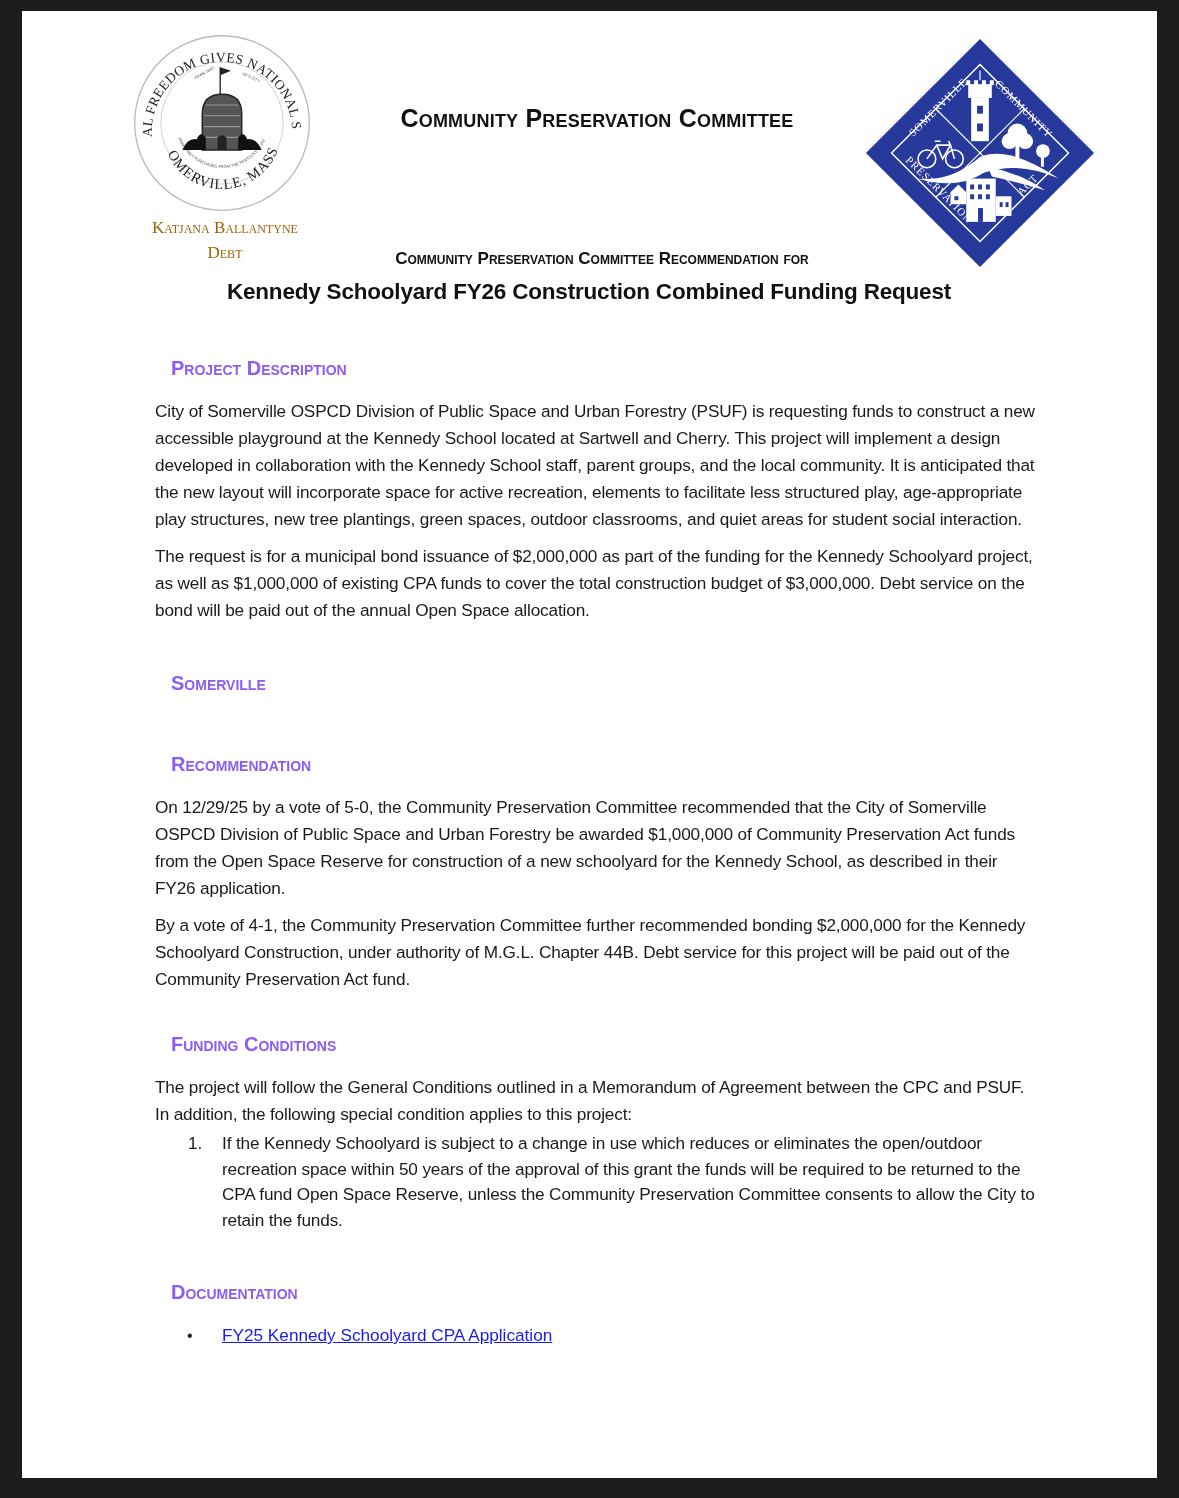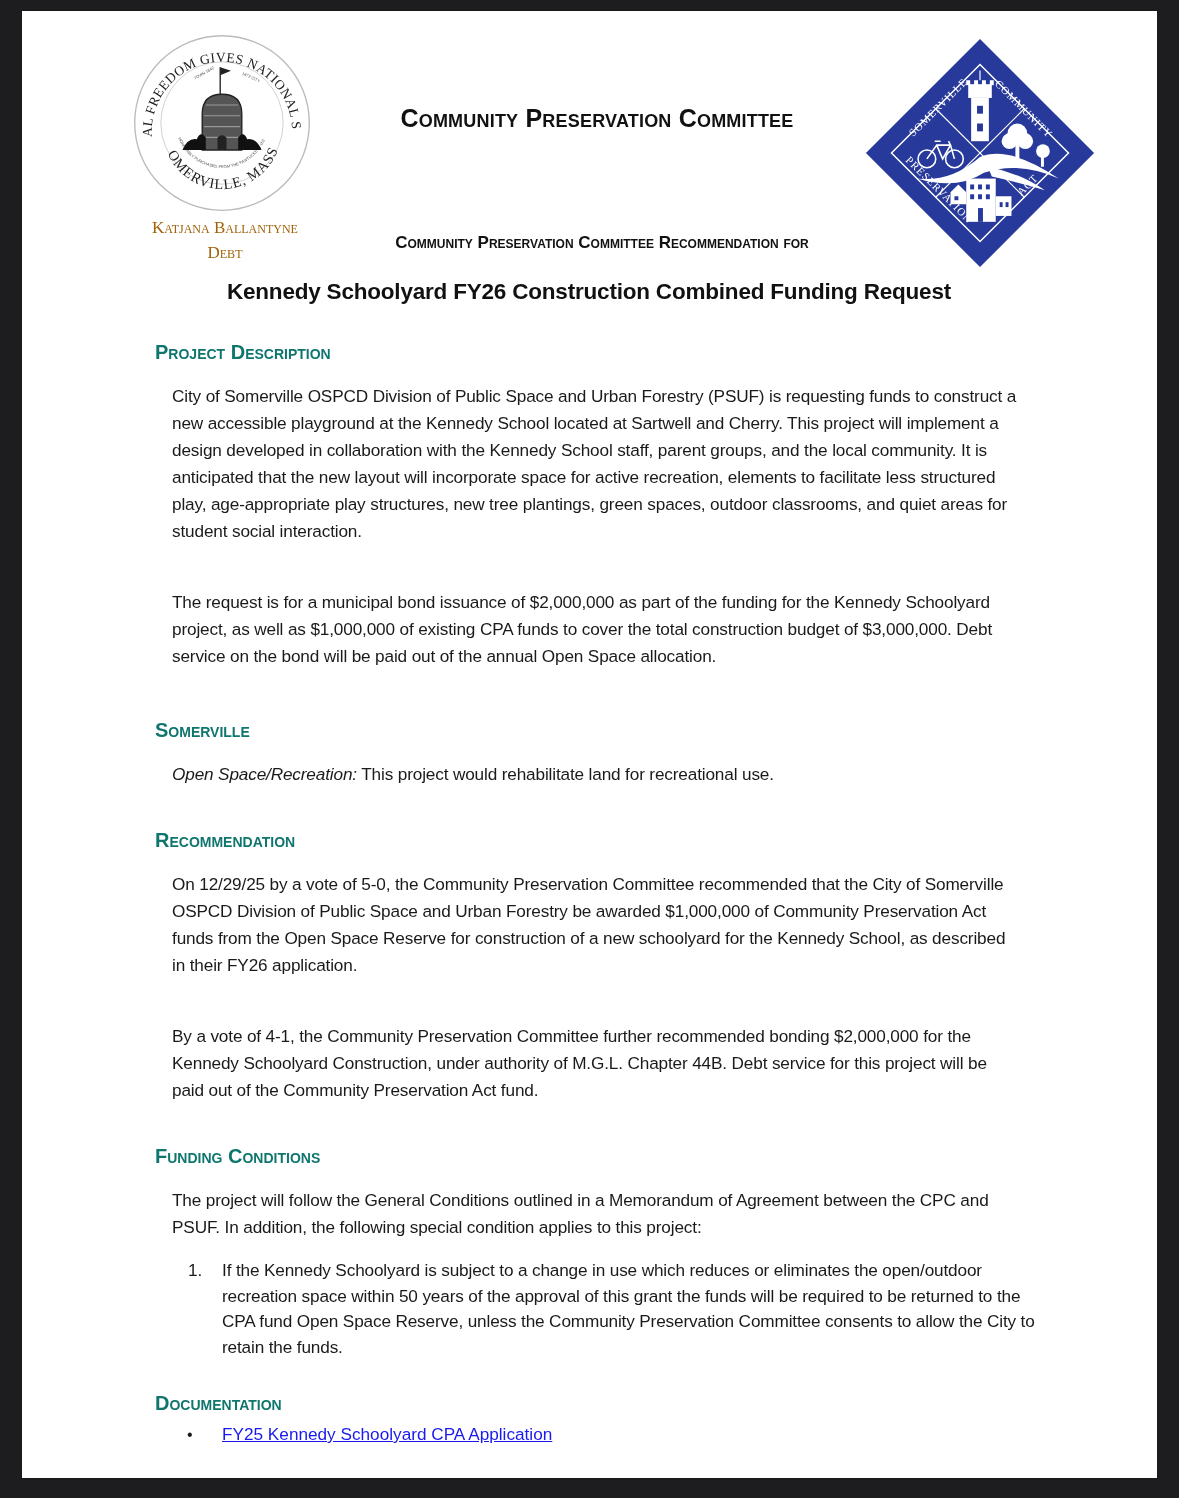"Community Preservation Committee Recommendation" .subtitle { top: 220px -> 236px }
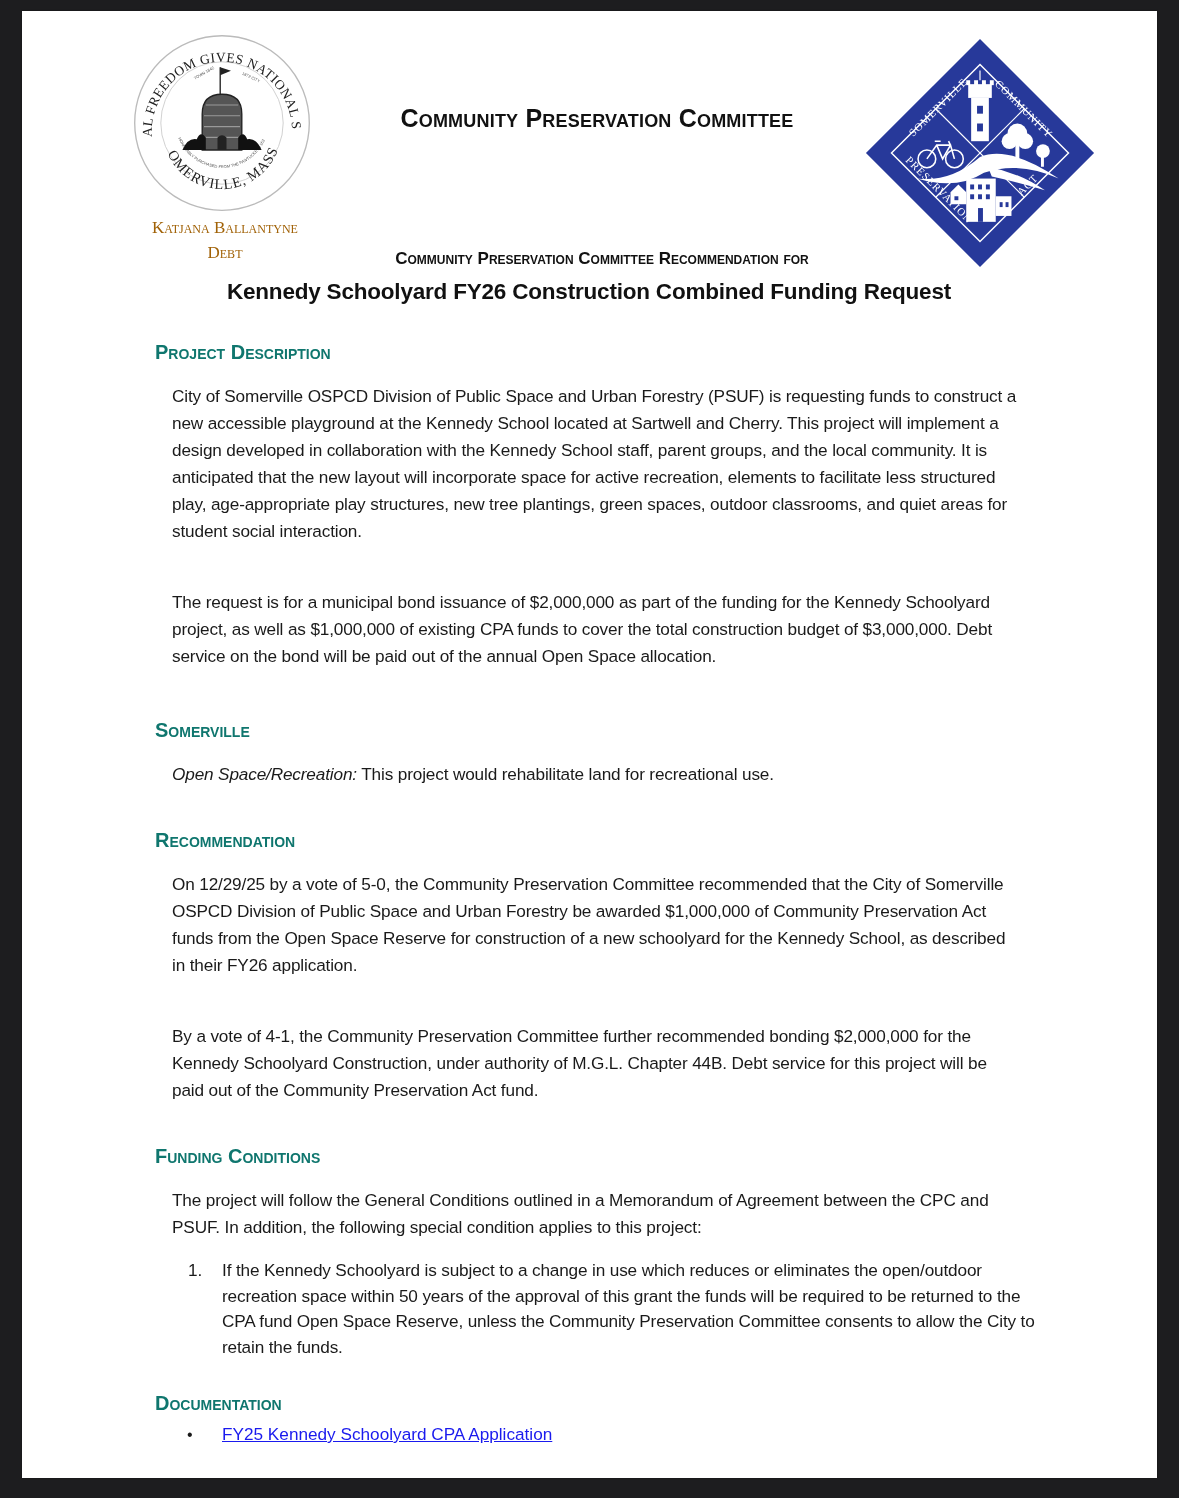"Project Description" .section-heading { color: #0f766e -> #8b5cf6; margin: 0 -> 16px }
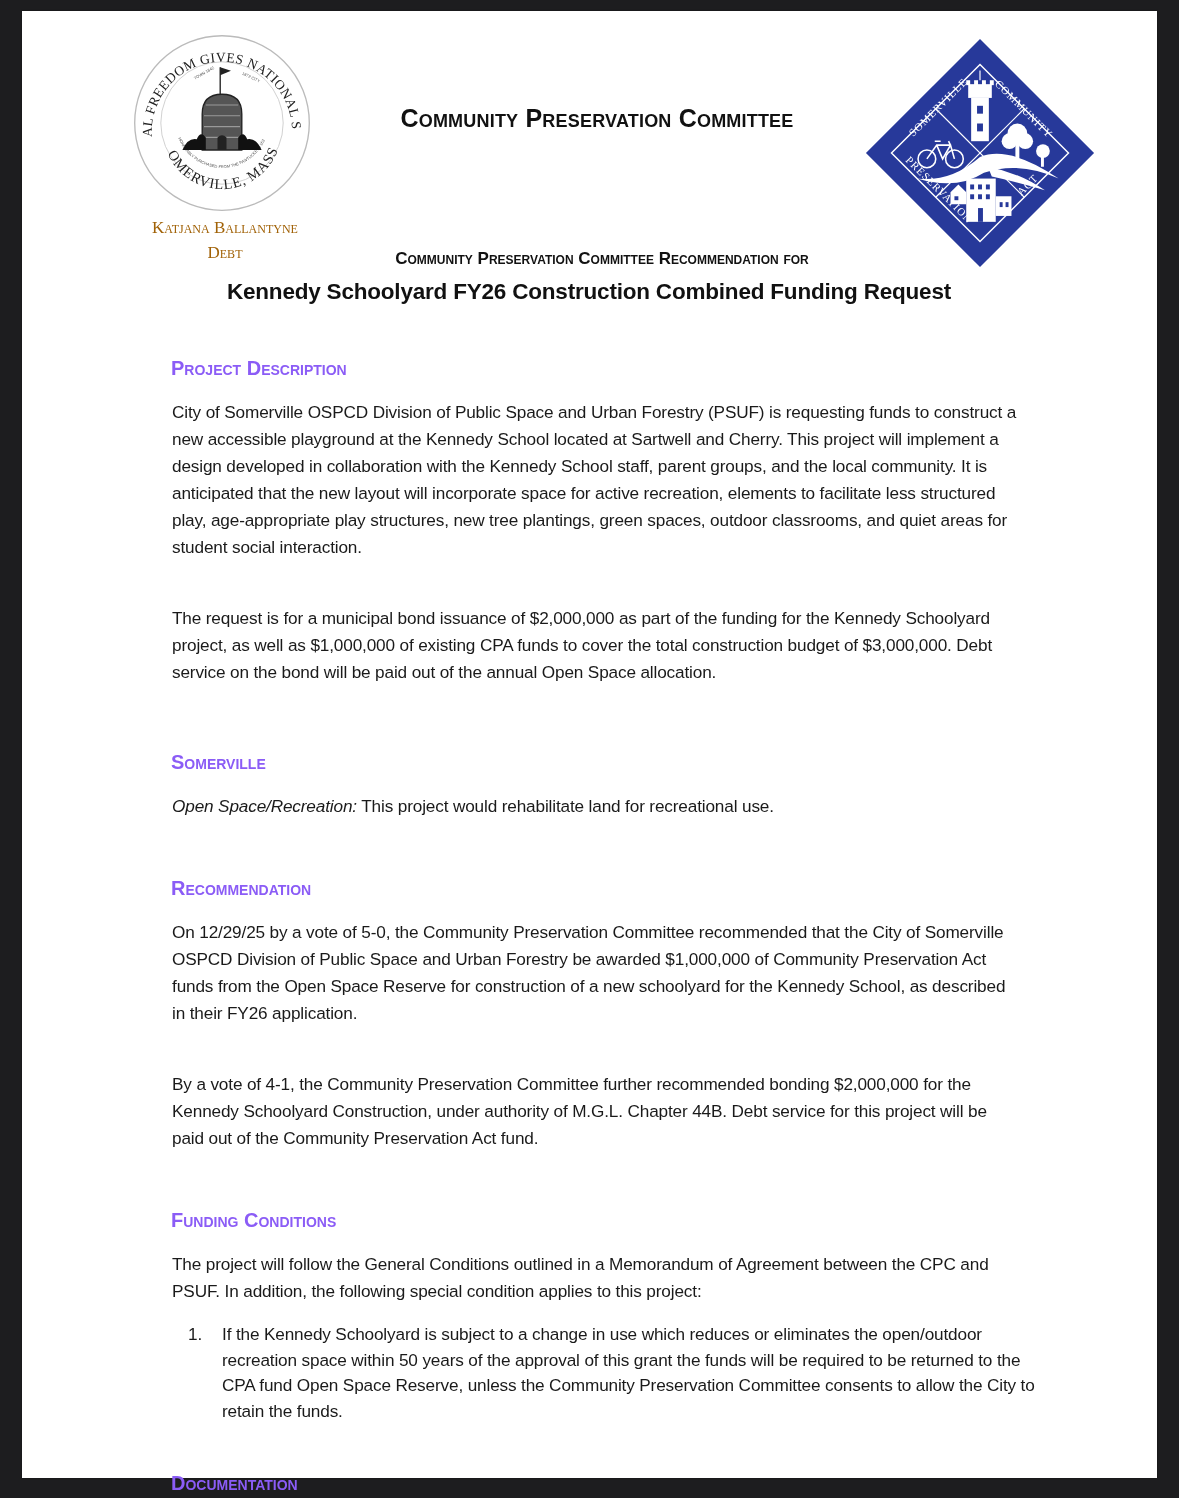"City of Somerville OSPCD Division" .para { margin: 17px -> 0 }
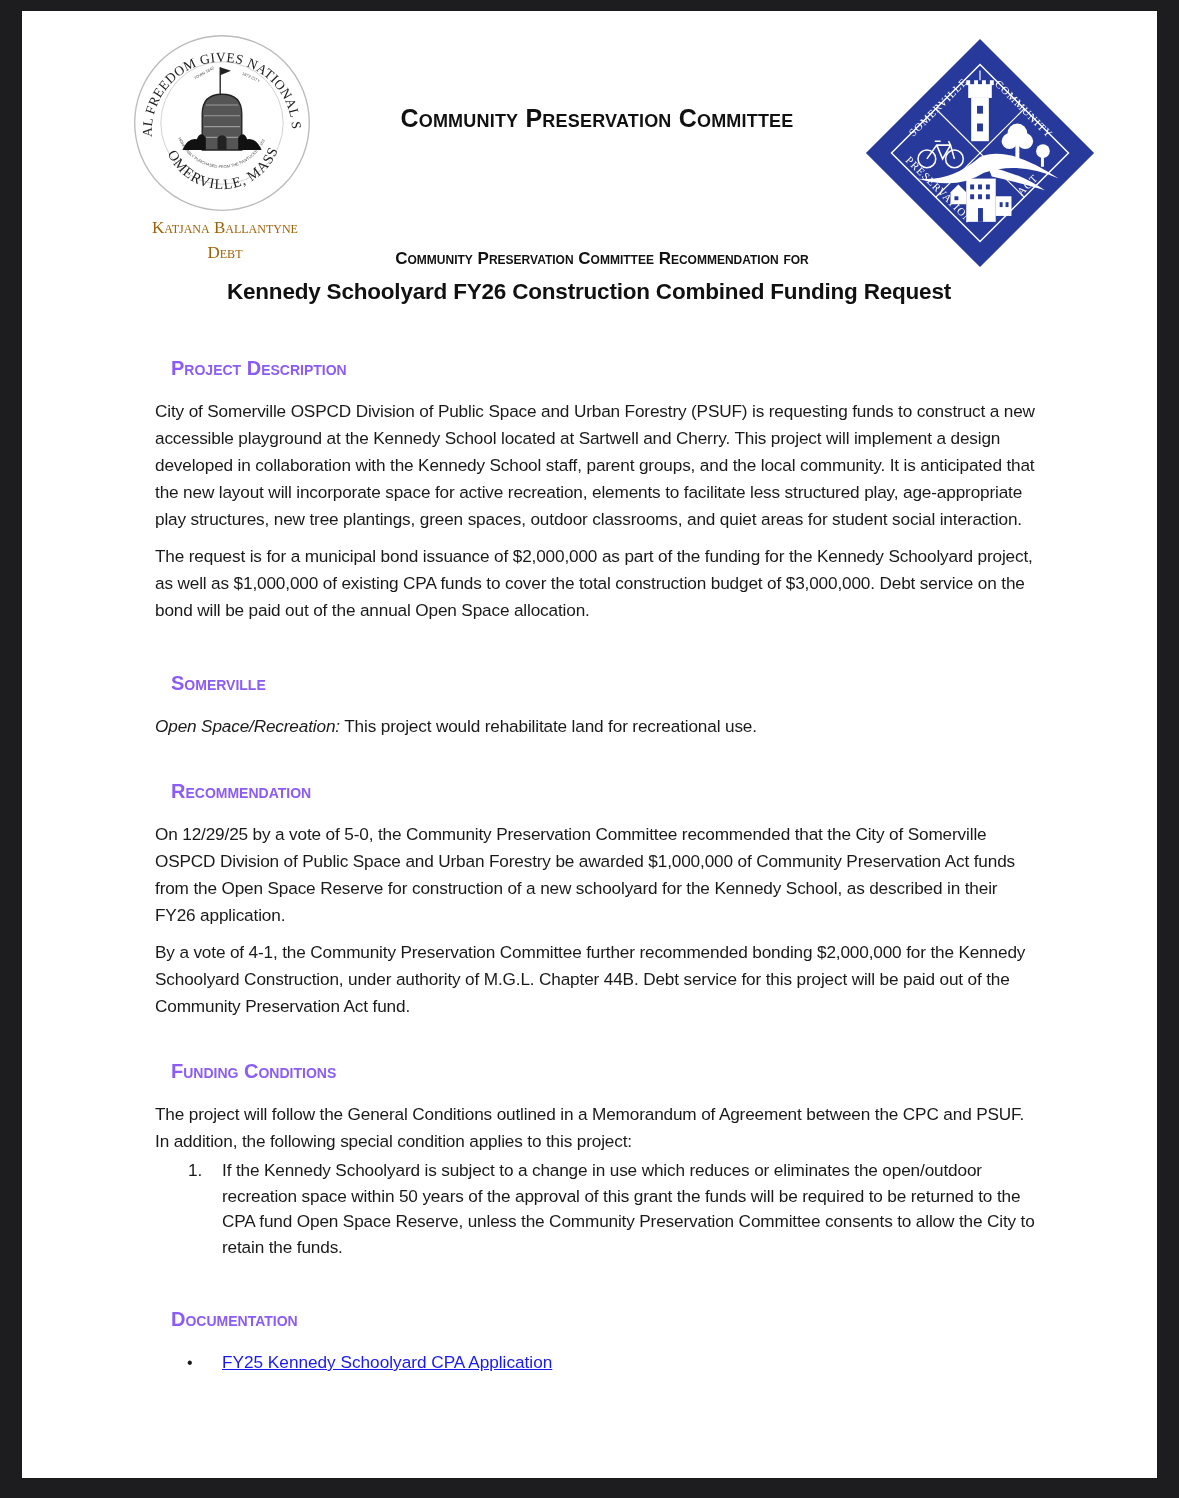"Open Space/Recreation: This project" p.para { html: <p><em>Open Space/Recreation:</em><span> This project would rehabilitate land for recreational use.</span></p> -> none }
